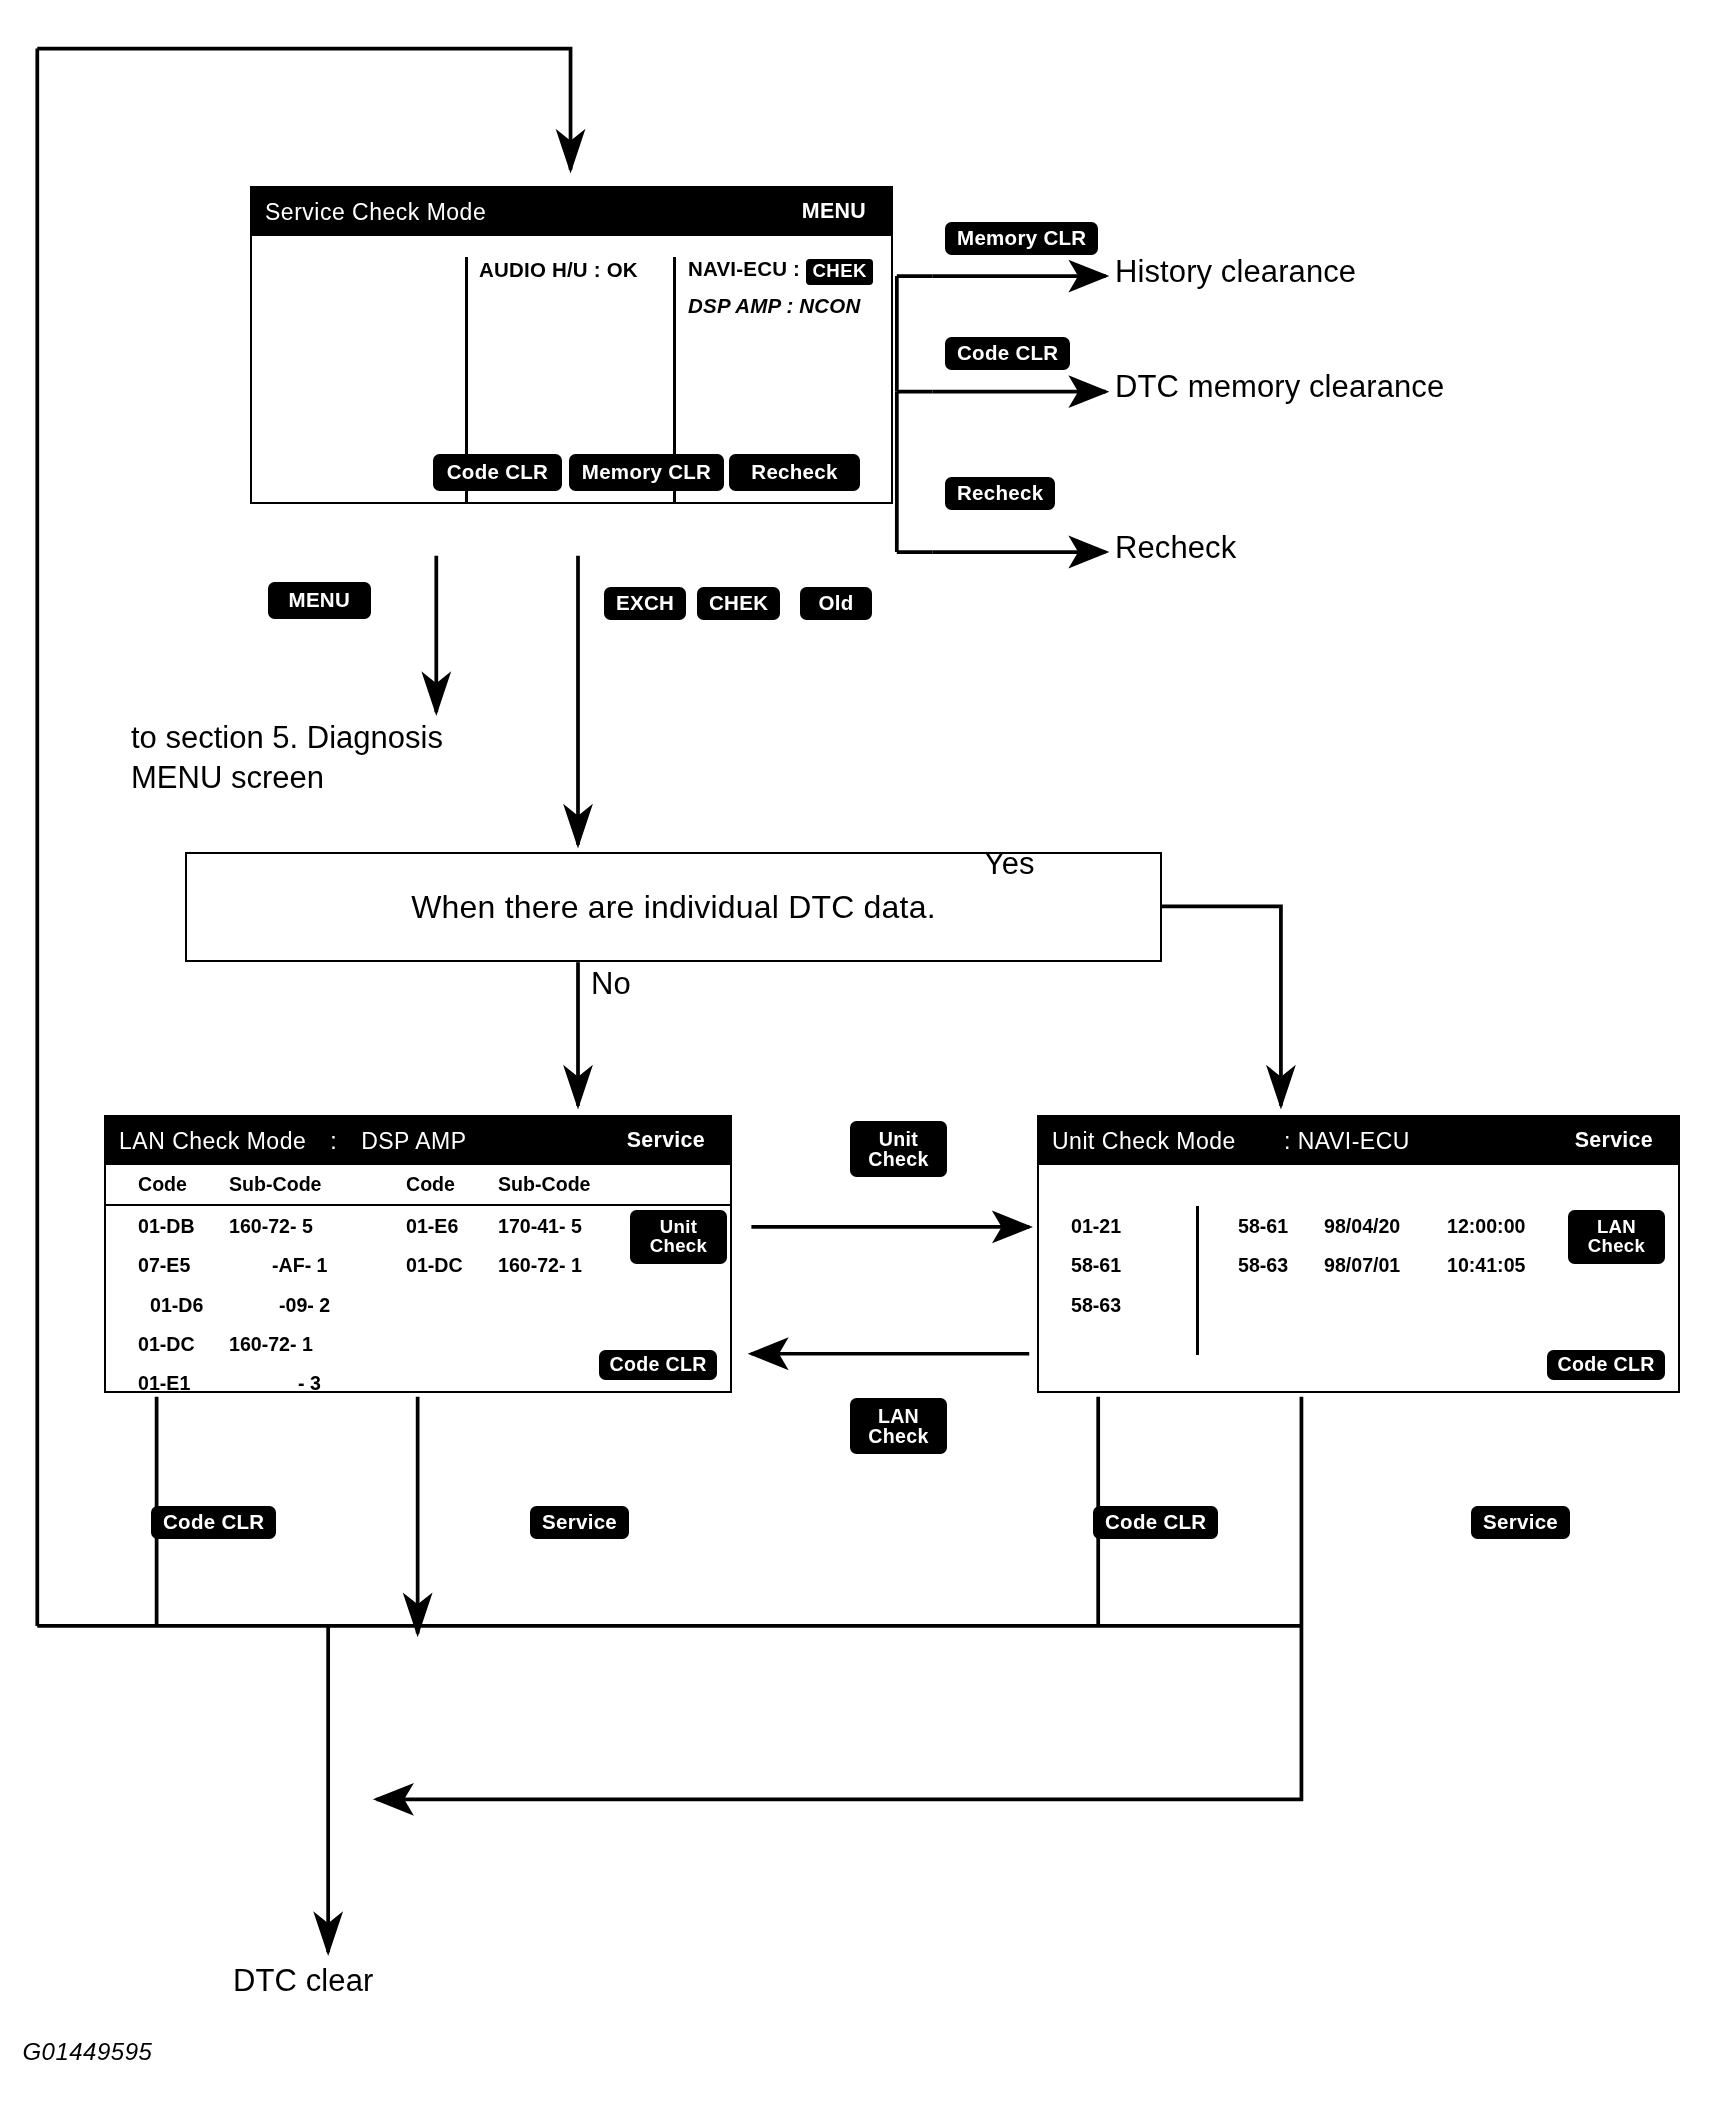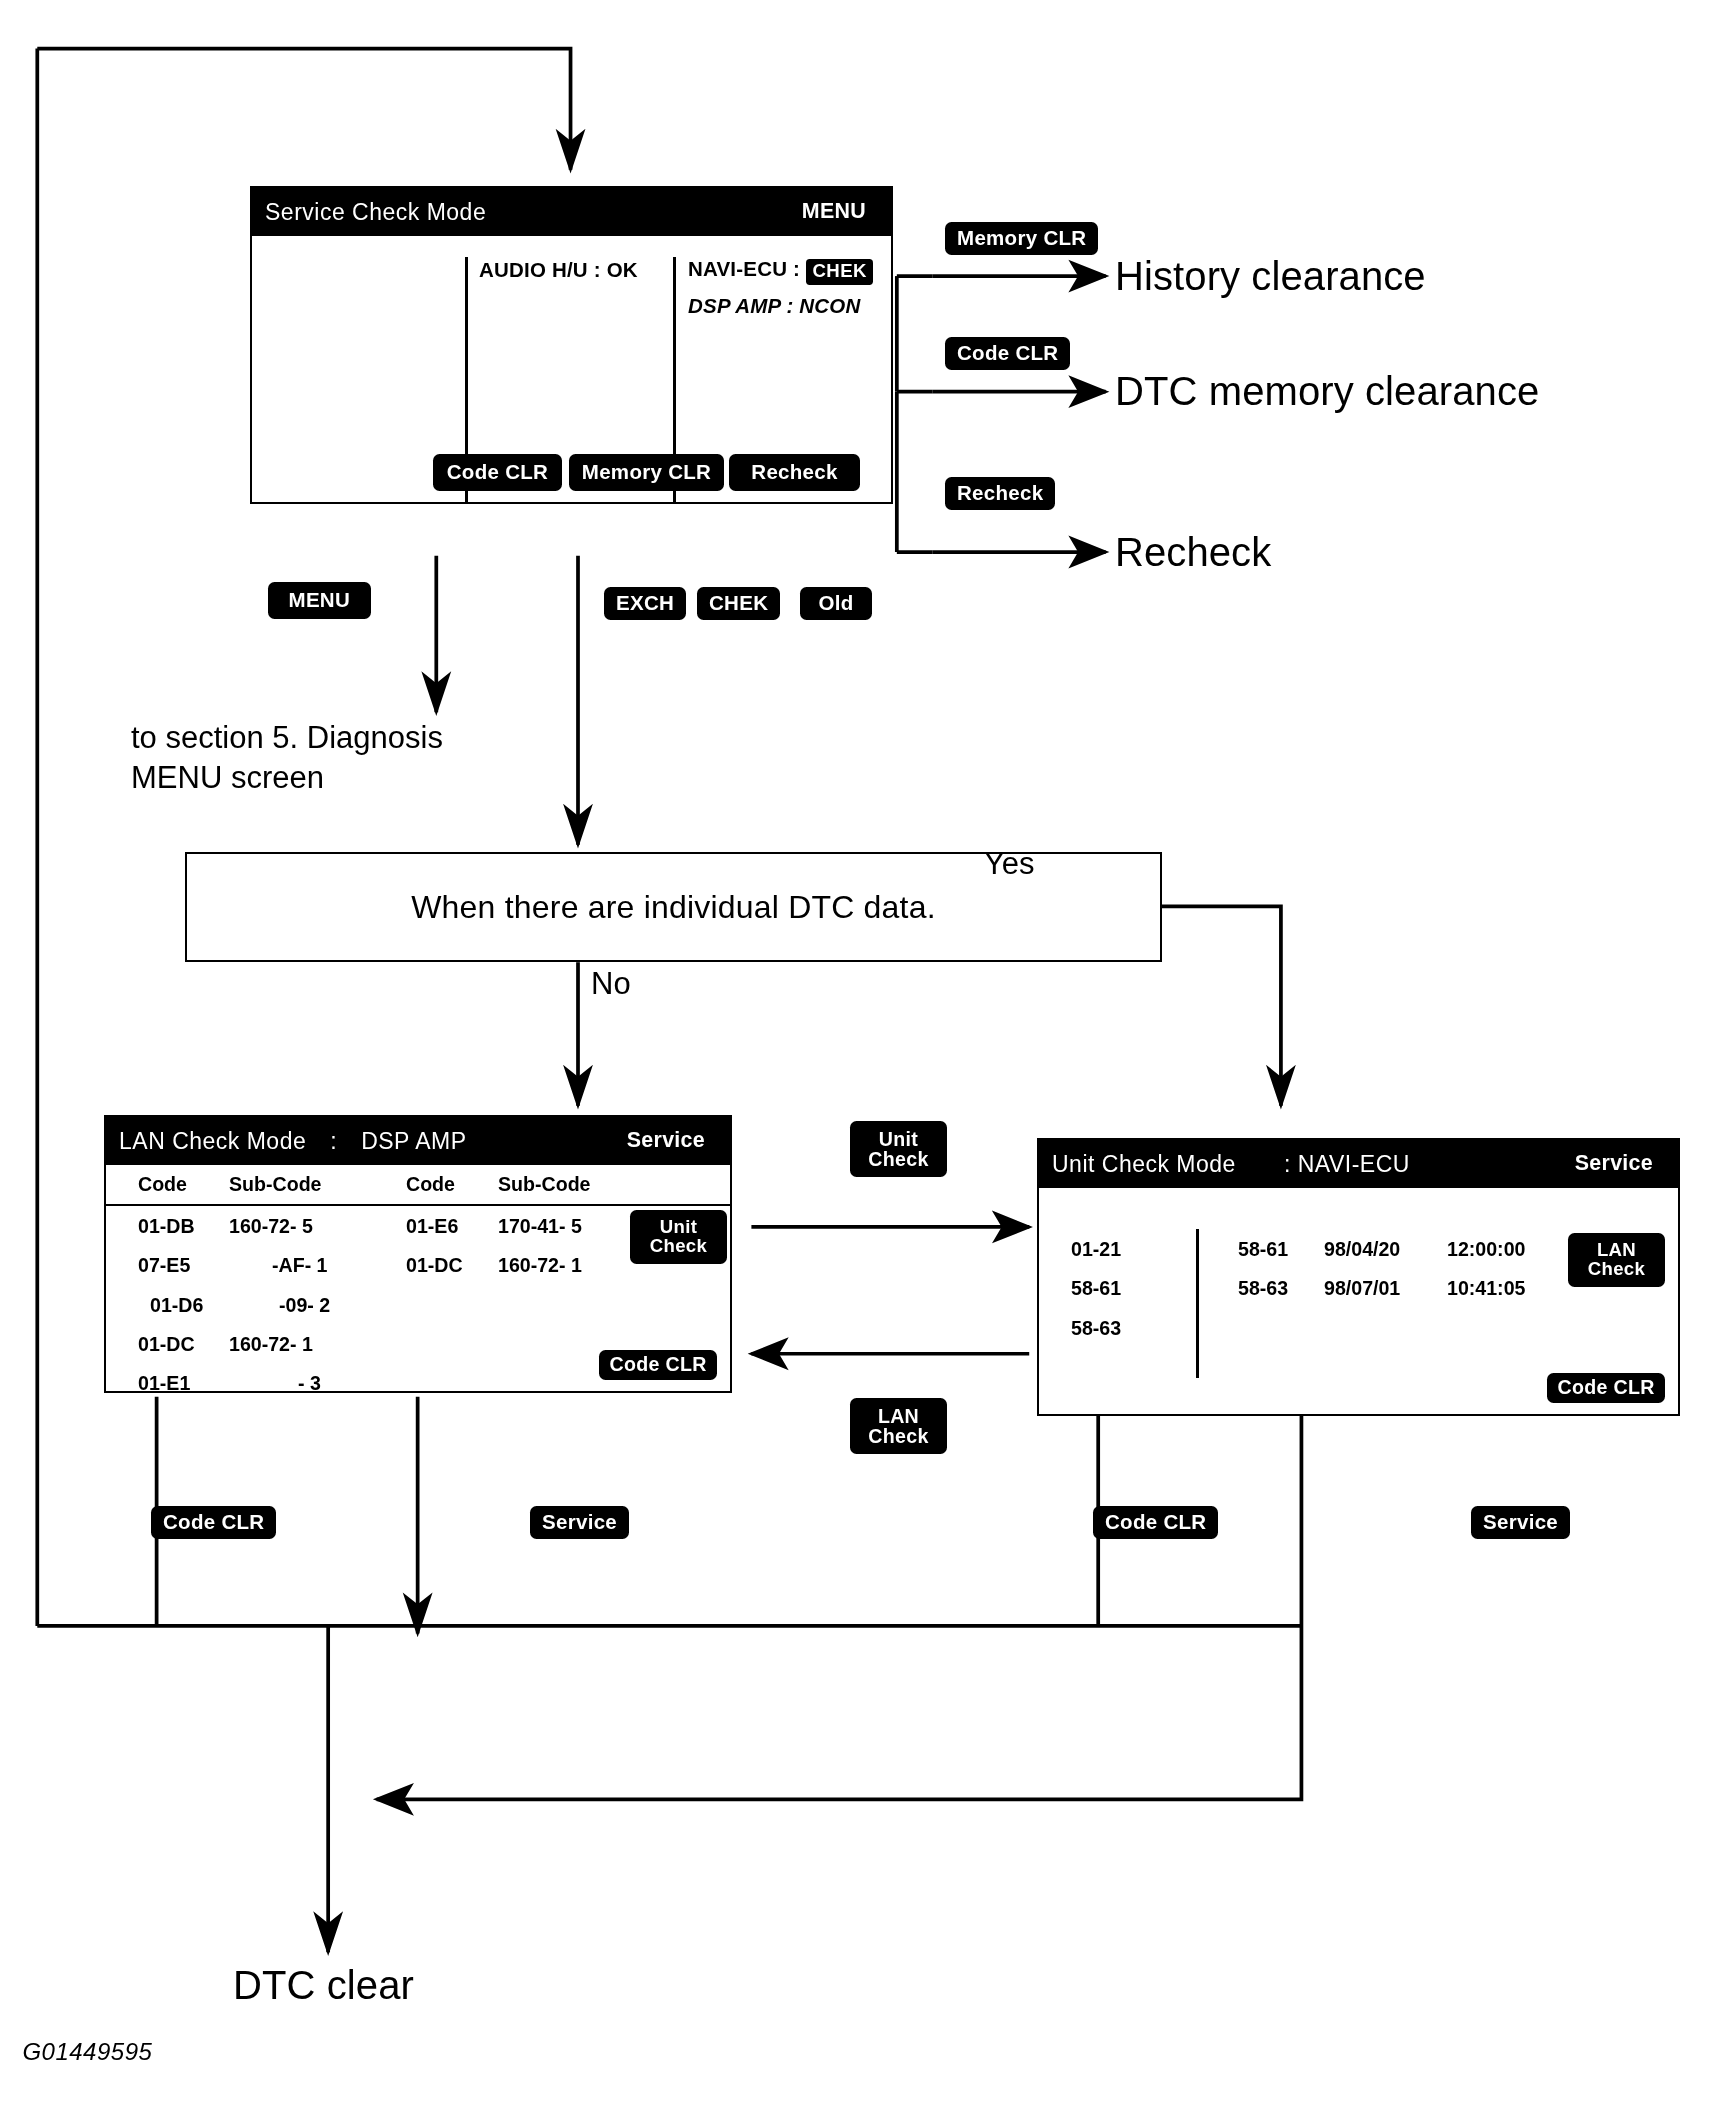"History clearance" .note { font-size: 40px -> 31px }
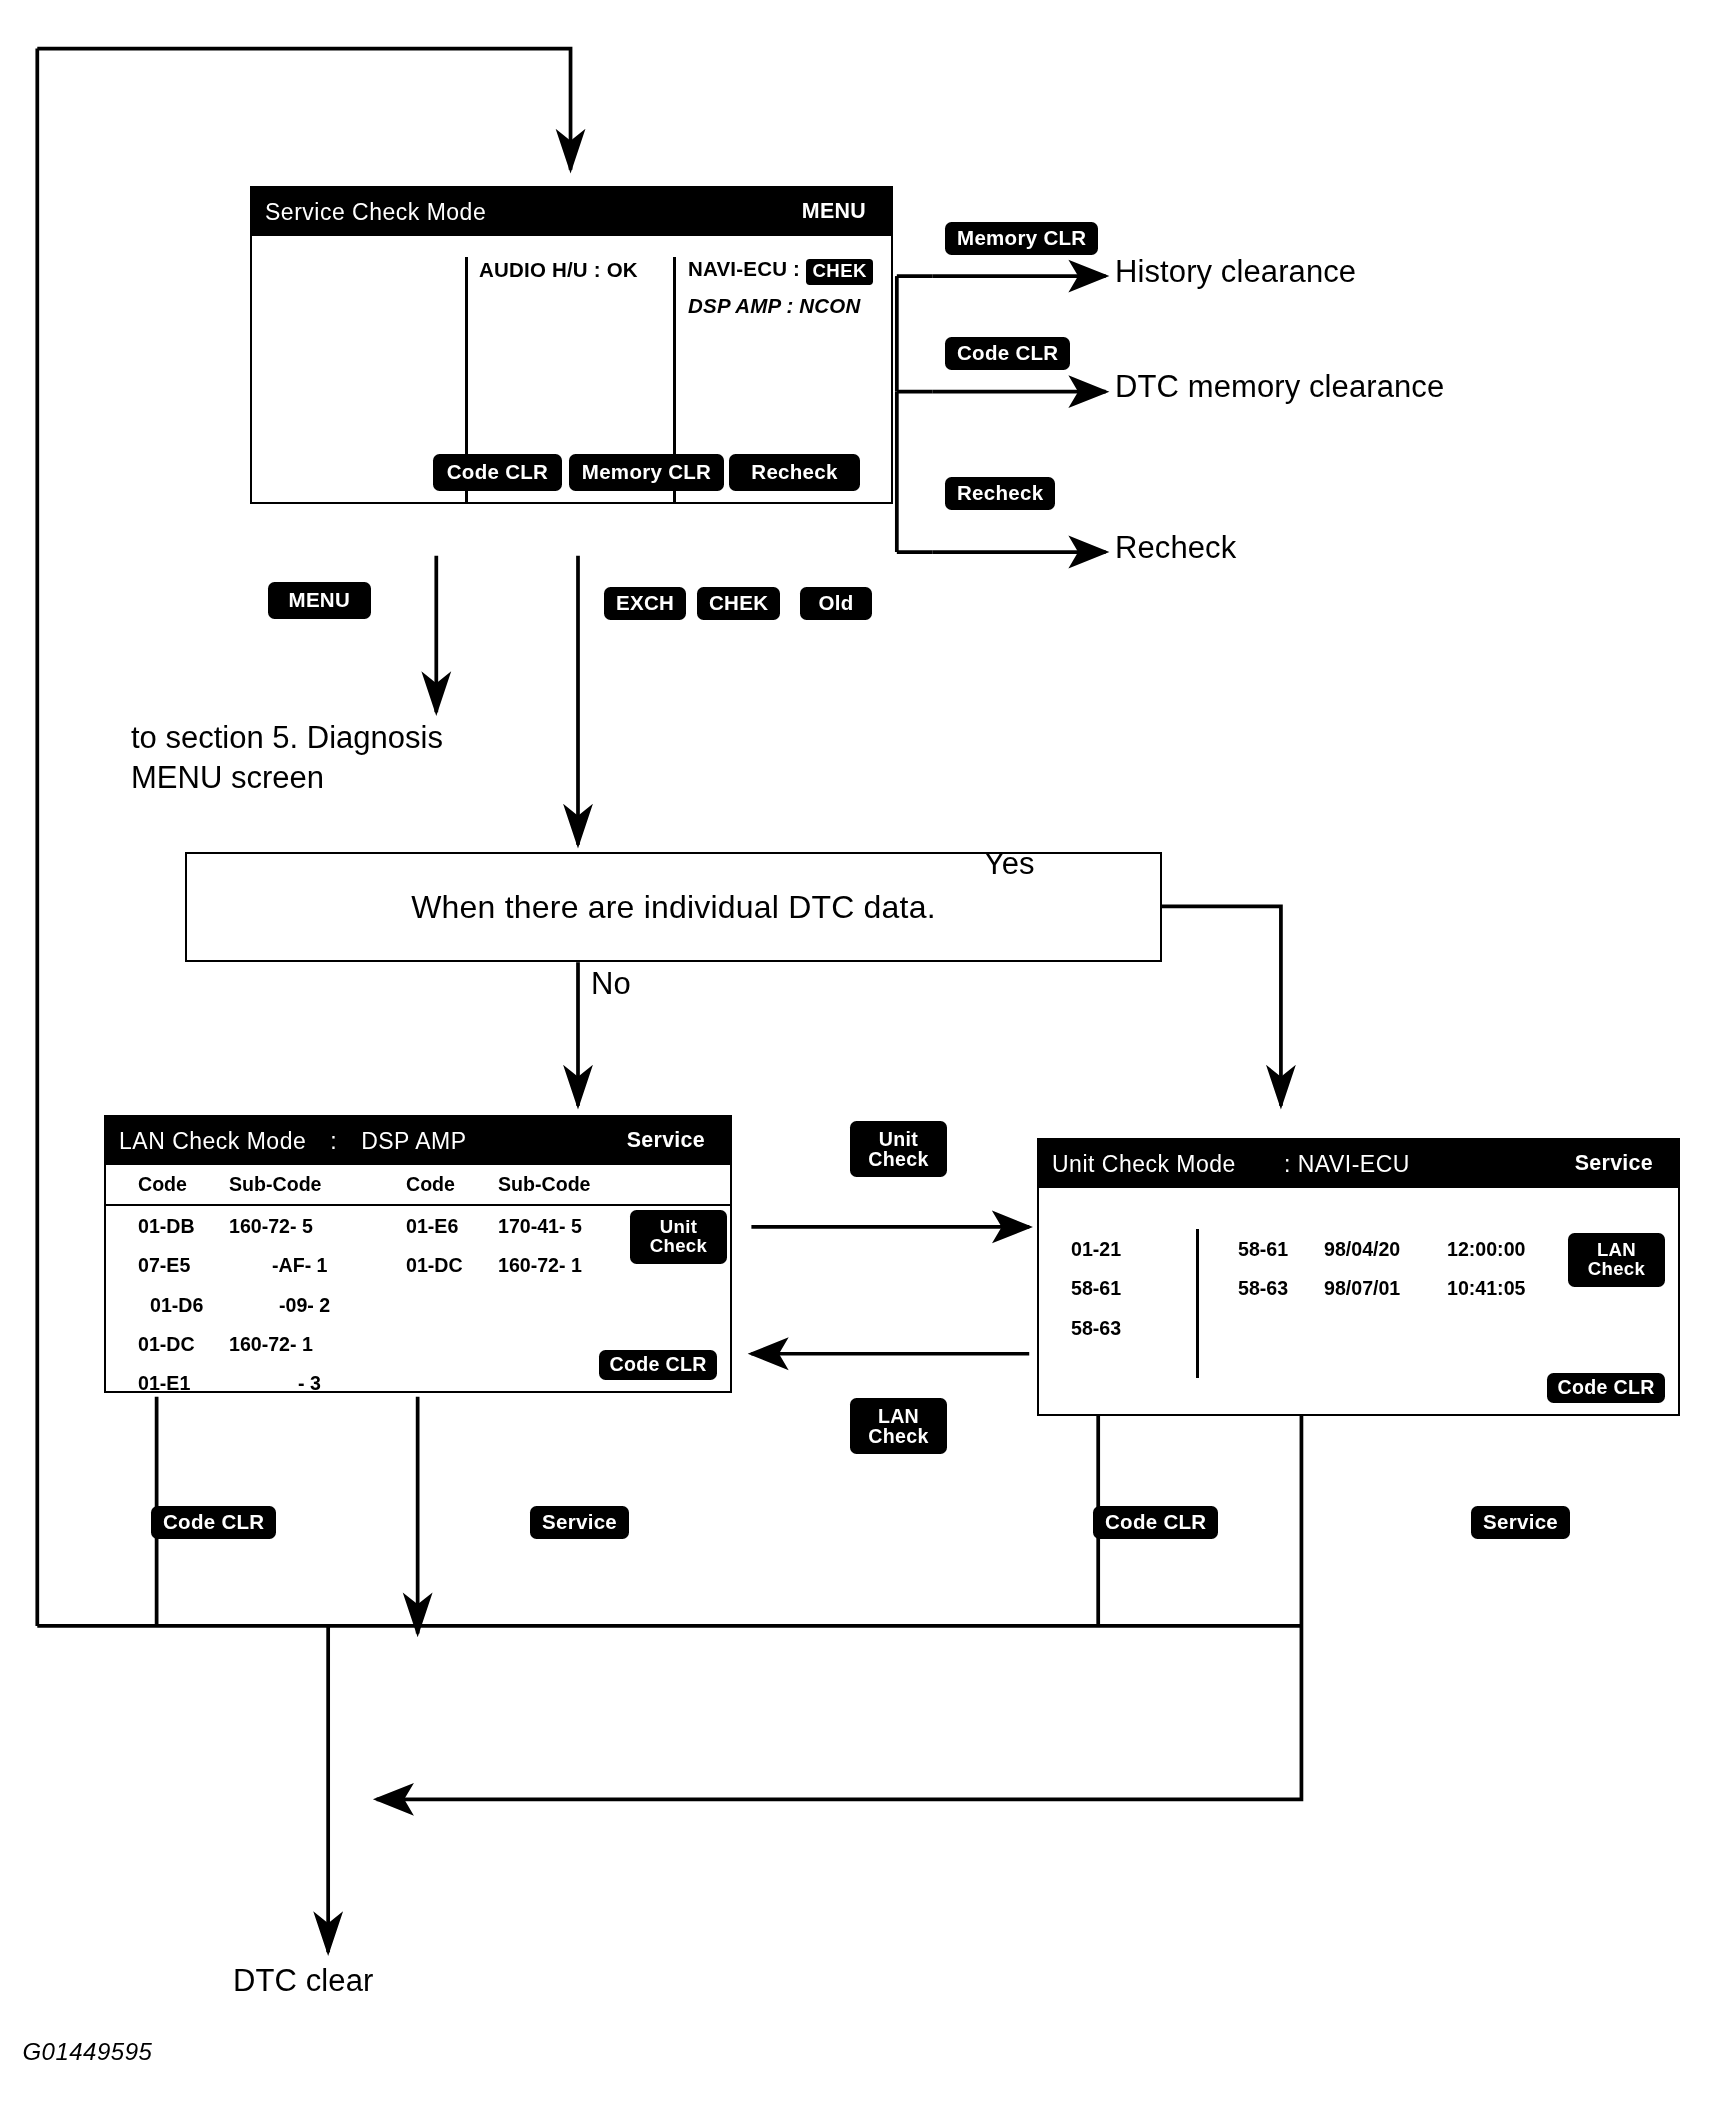"Unit Check Mode" #screen-unit { top: 1138px -> 1115px }
